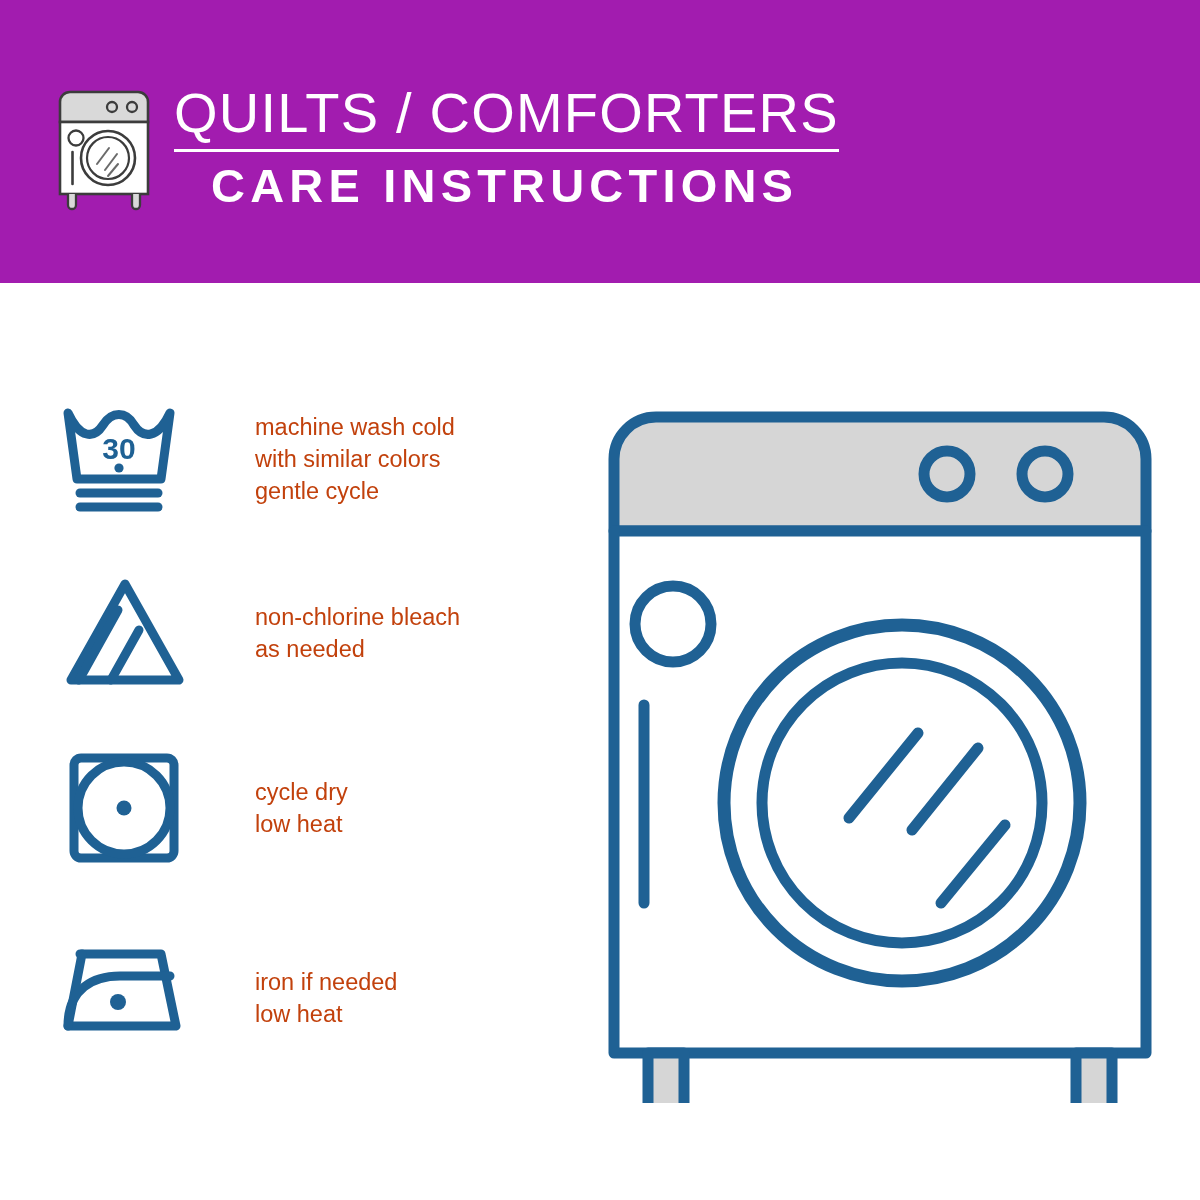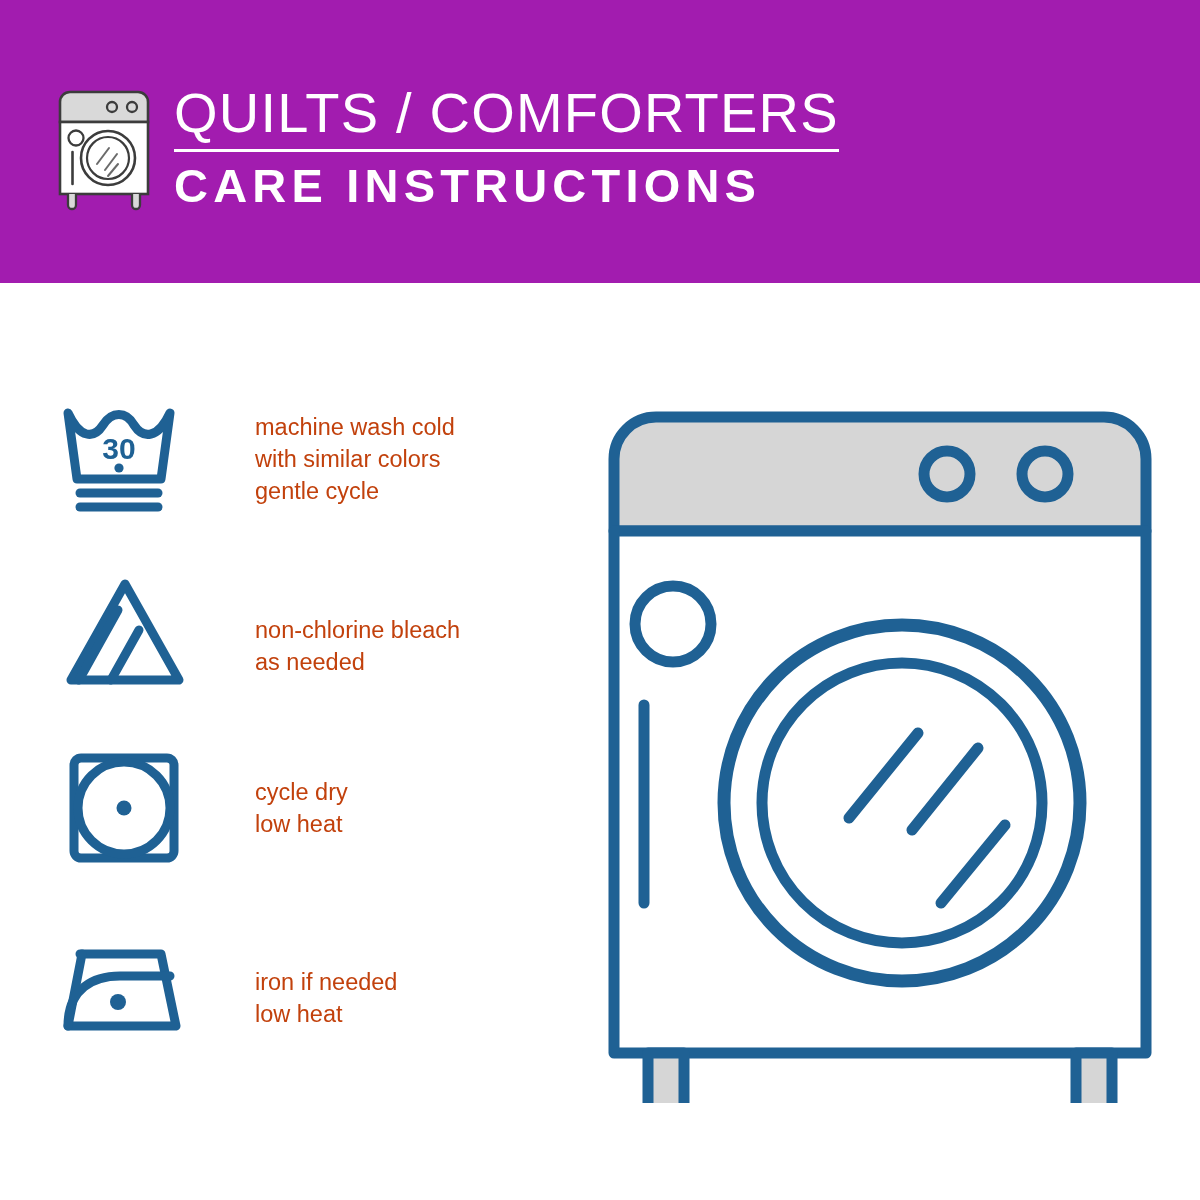"CARE INSTRUCTIONS" #header-title-sub { margin-left: none -> 37px }
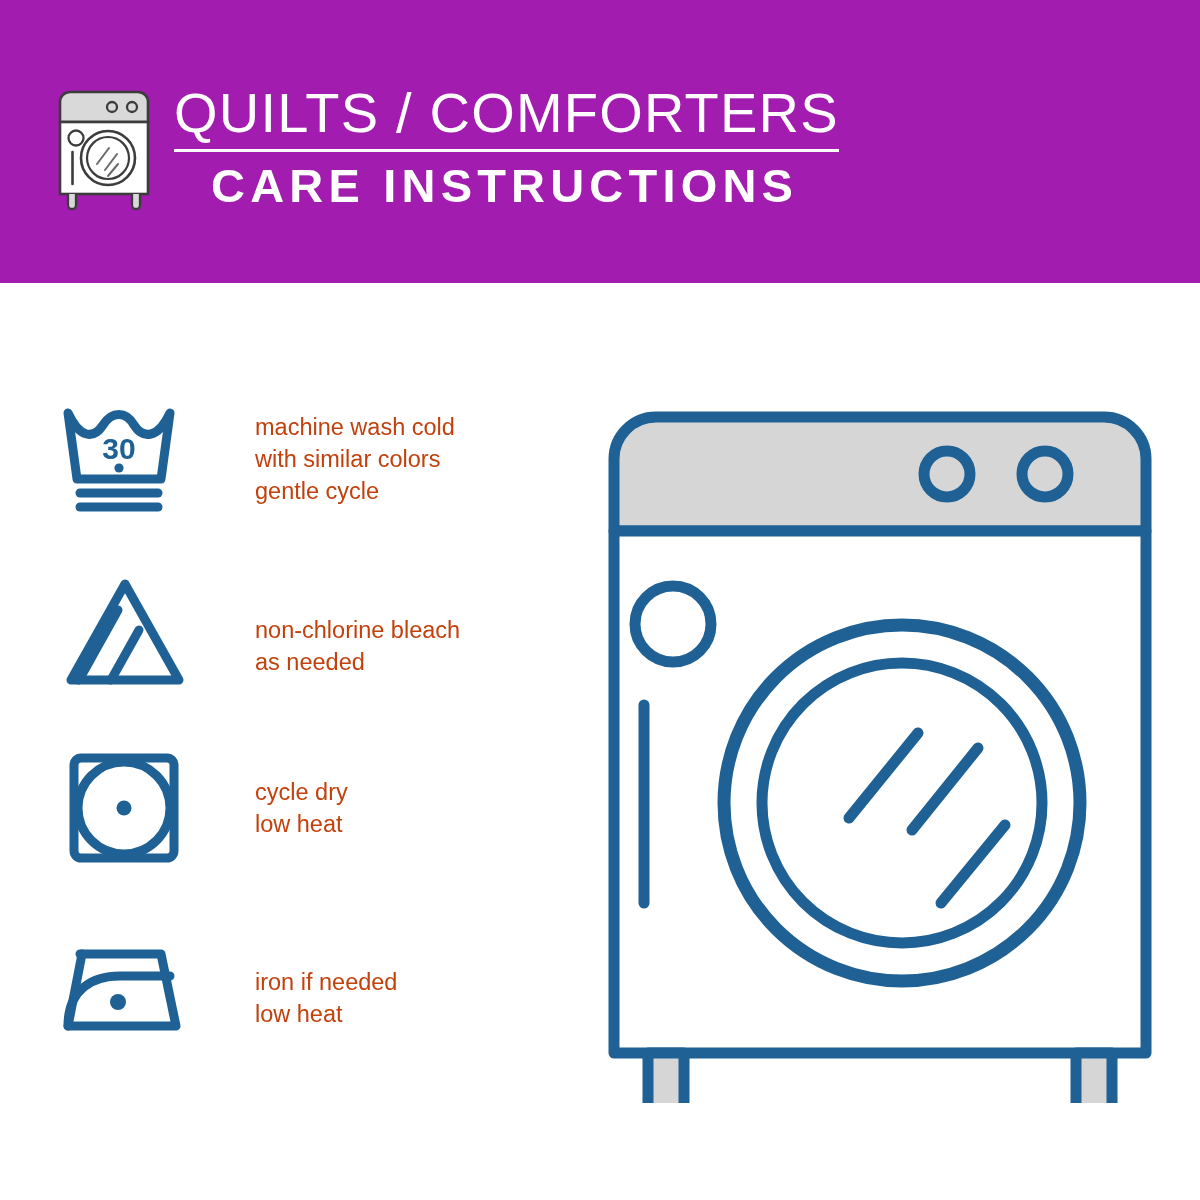"non-chlorine bleach" .care-row-text.t2 { margin-top: 13px -> none }
